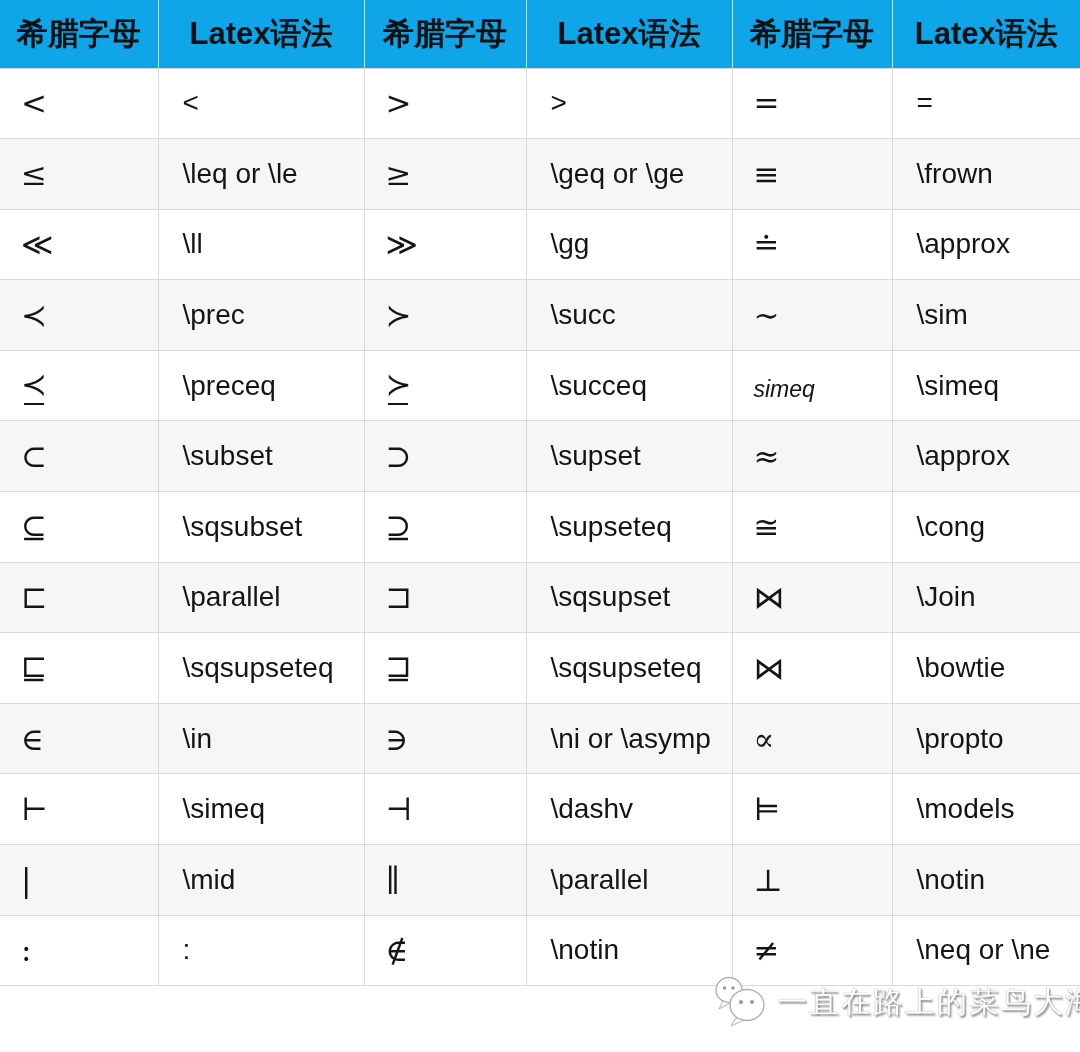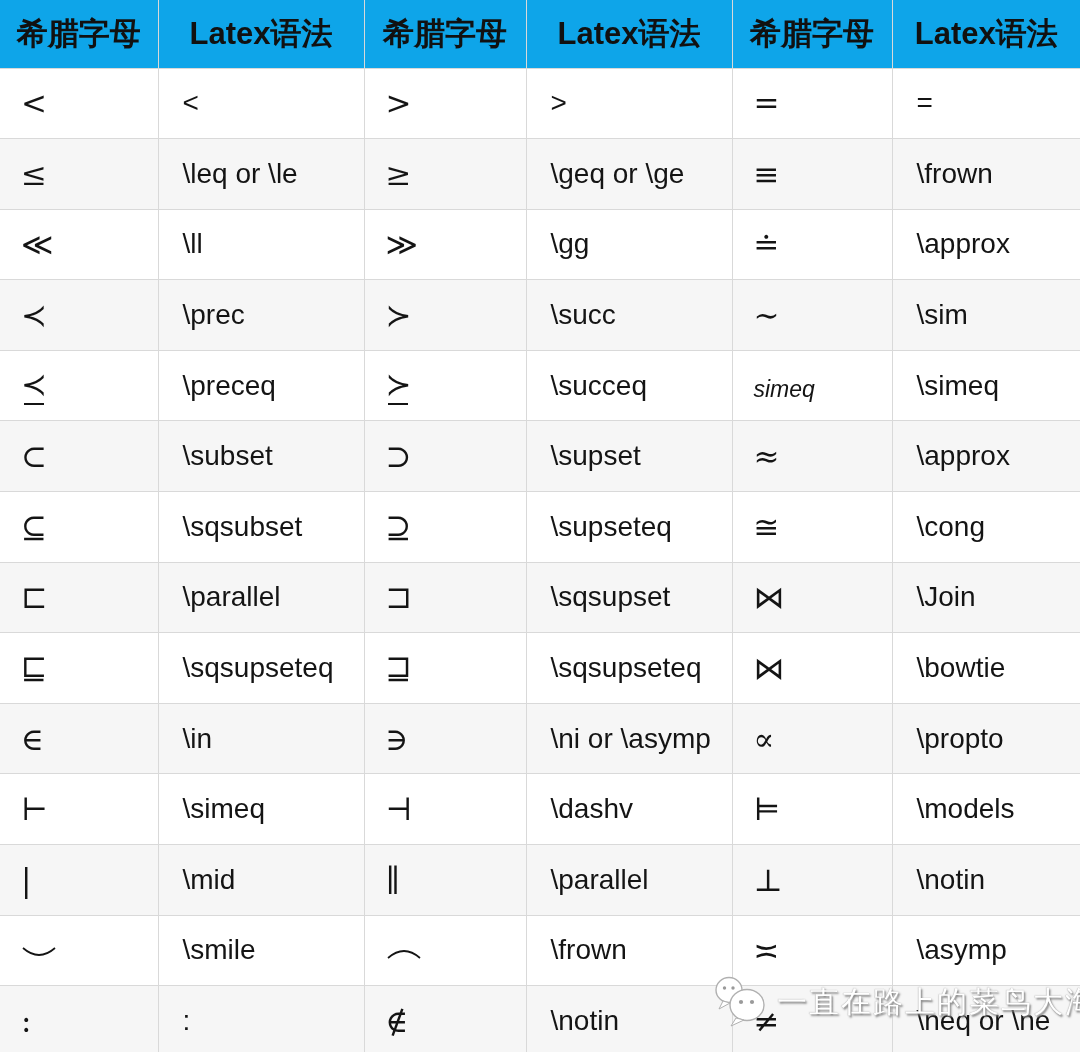"\smile" tr { html: <tr> <td><svg> <path></path> </svg></td> <td>\smile</td> <td><svg> <path></path> </svg></td> <td>\frown</td> <td>≍</td> <td>\asymp</td> </tr> -> none }
